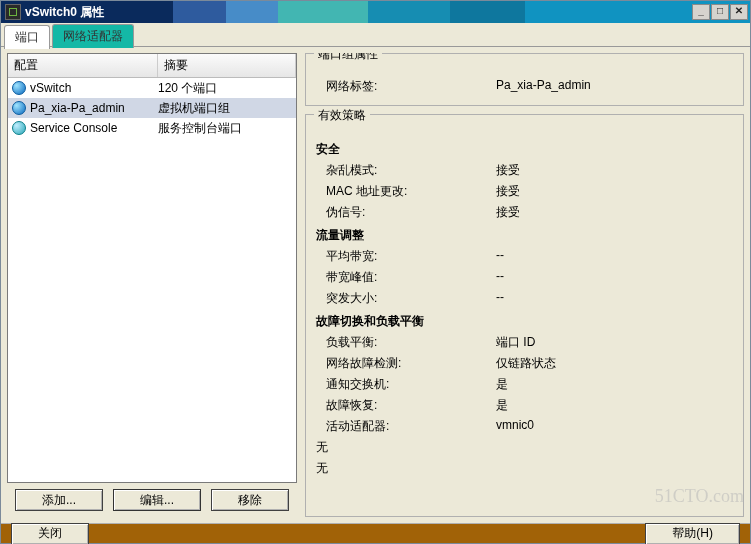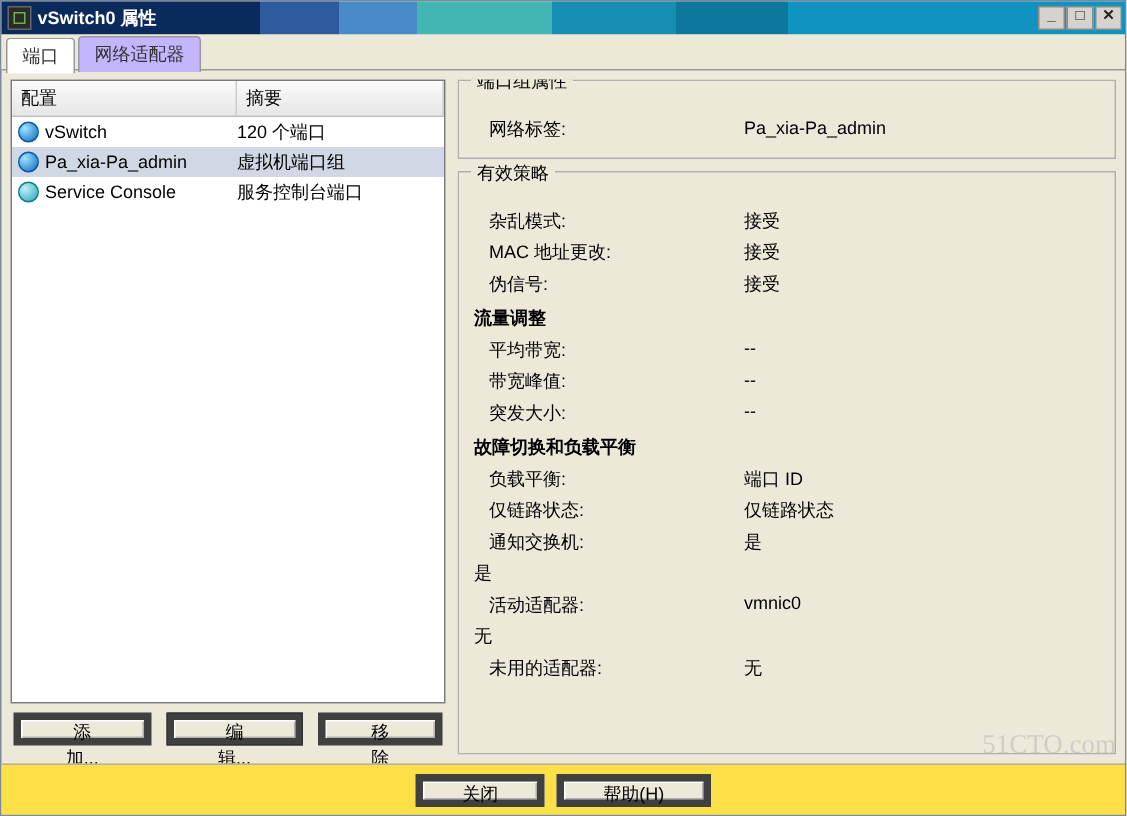"网络适配器" .tab { background: #c4b5fd -> #14b8a6 }
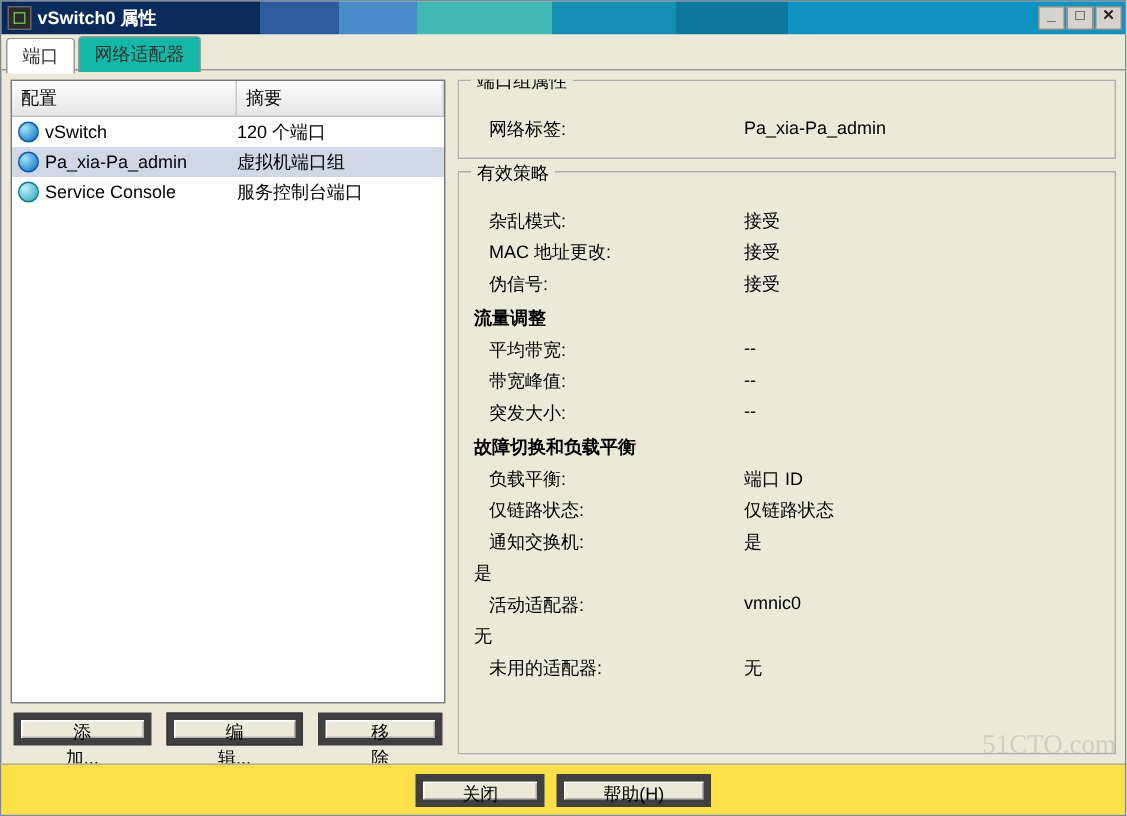"安全" div.sect-h { html: none -> <div>安全</div> }
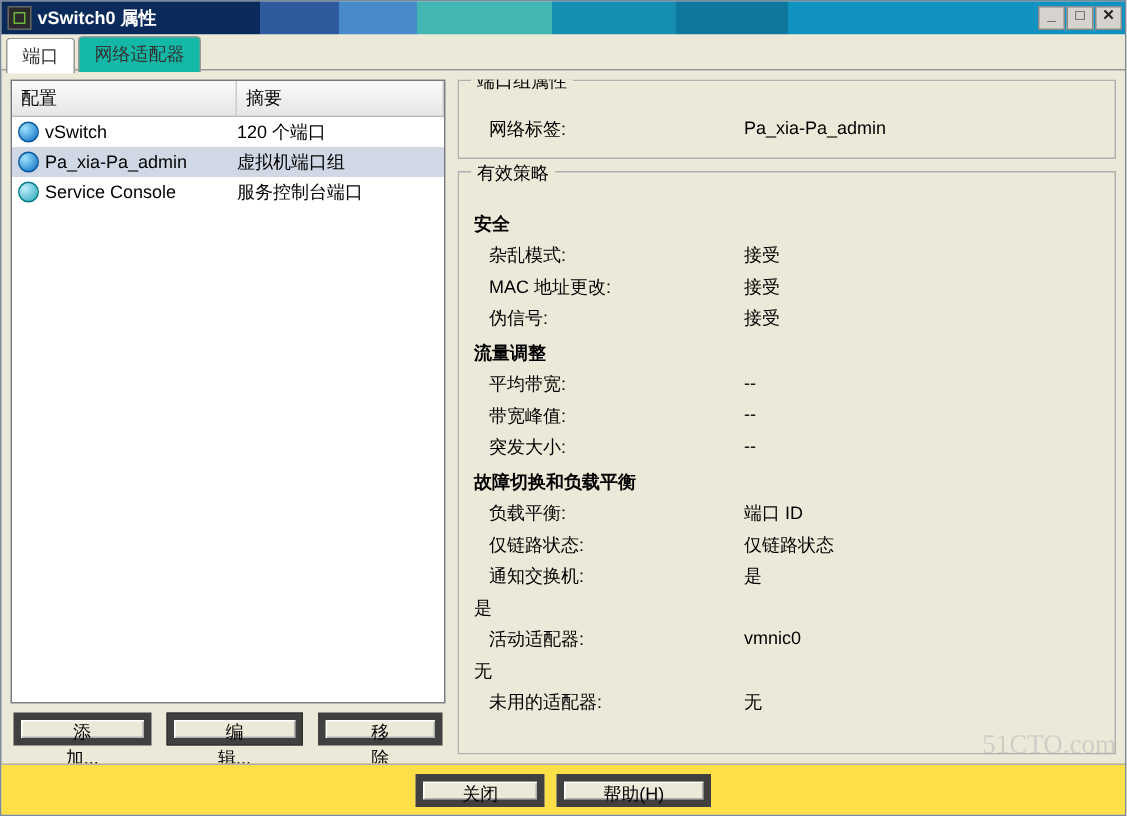"仅链路状态:" div.k { text: 仅链路状态 -> 网络故障检测 }
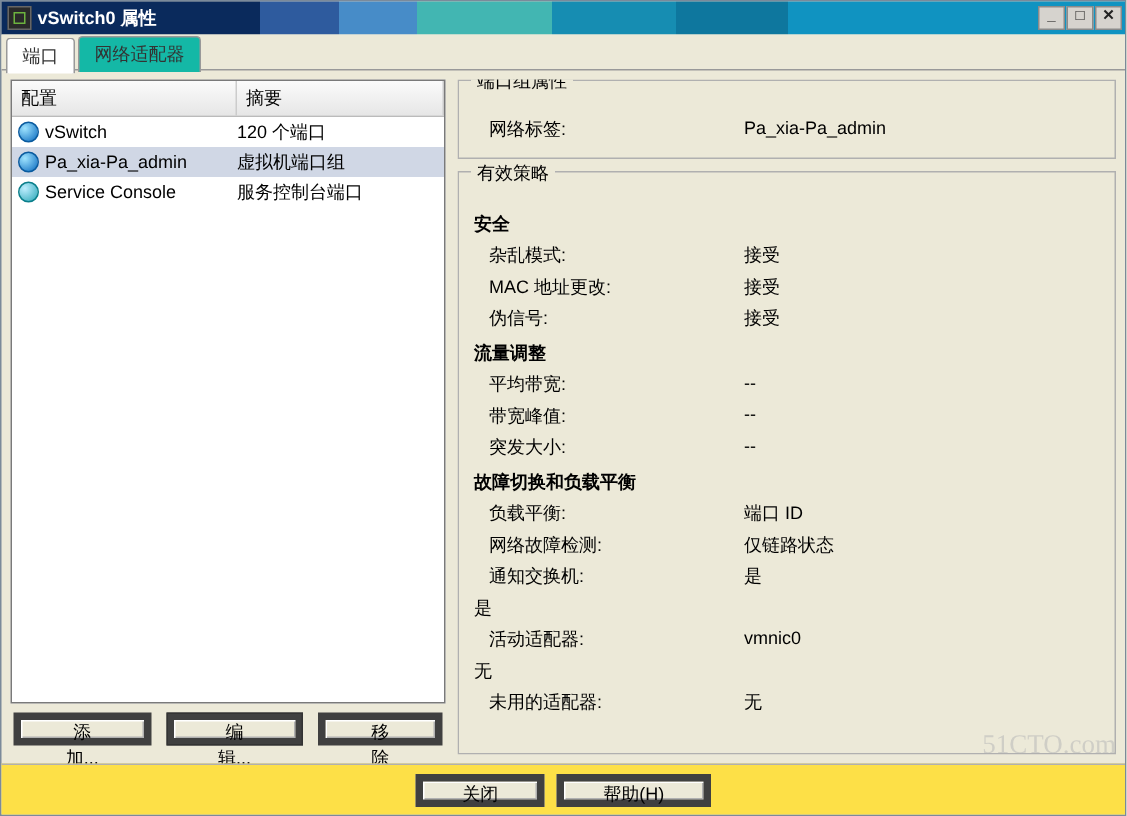"故障恢复:" div.k { html: none -> <div>故障恢复:</div> }
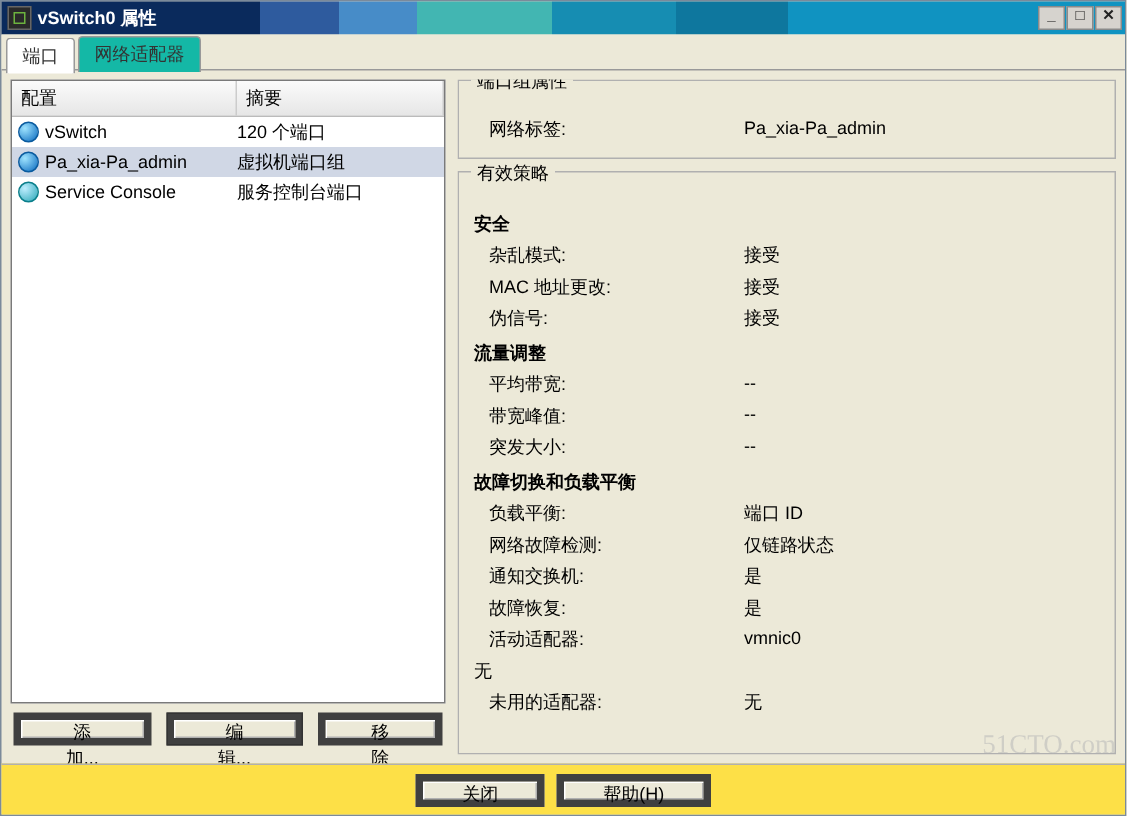"未用的适配器:" div.k { html: <div>未用的适配器:</div> -> none }
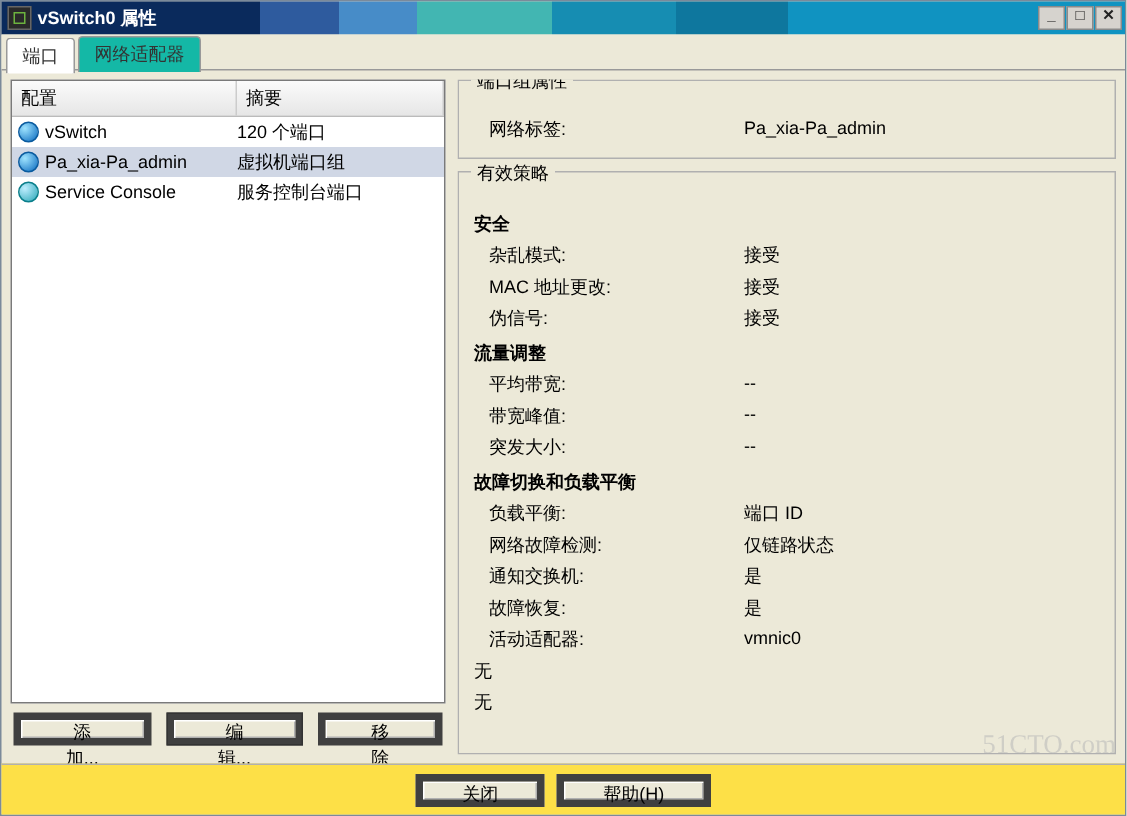"添加..." .btn { border: 5px solid #404040 -> 1px solid #404040 }
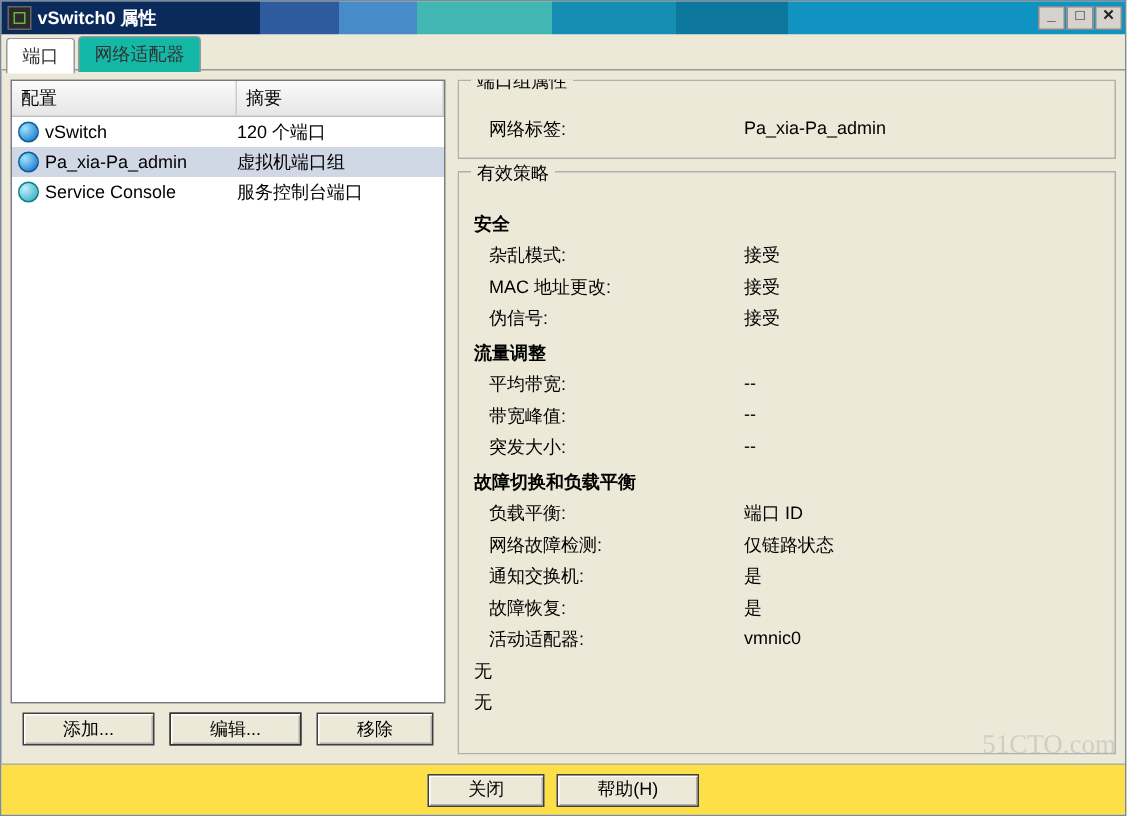"关闭" .footer { background: #fde047 -> #a16207; height: 34px -> 20px; justify-content: center -> space-between }
